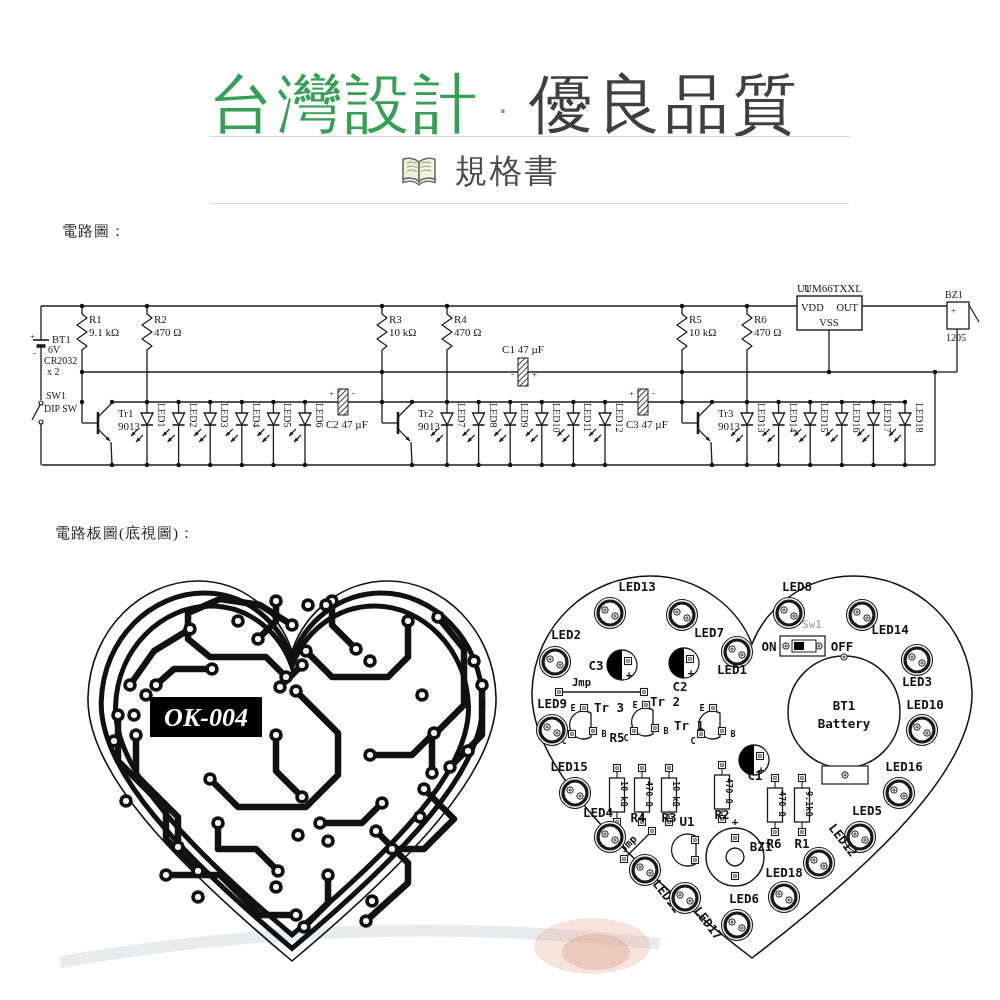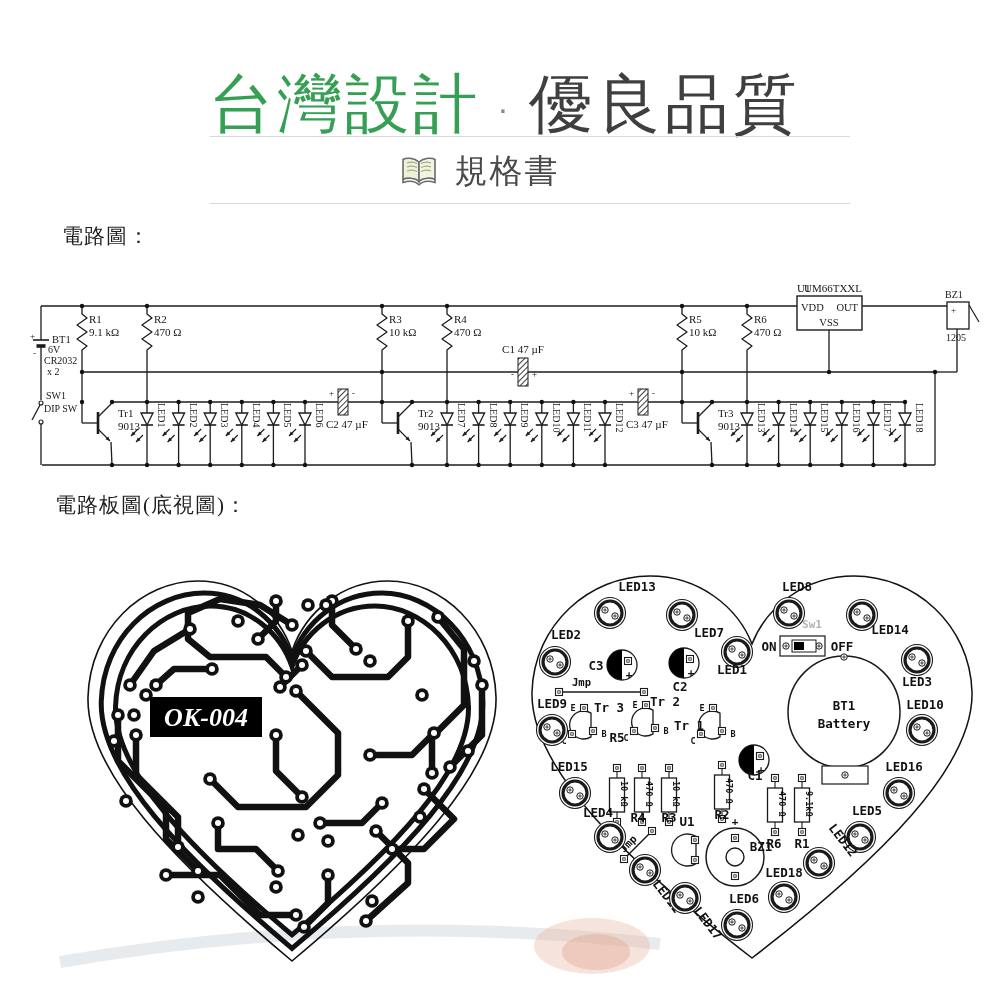"電路圖：" .sec-label { font-size: 21px -> 15px }
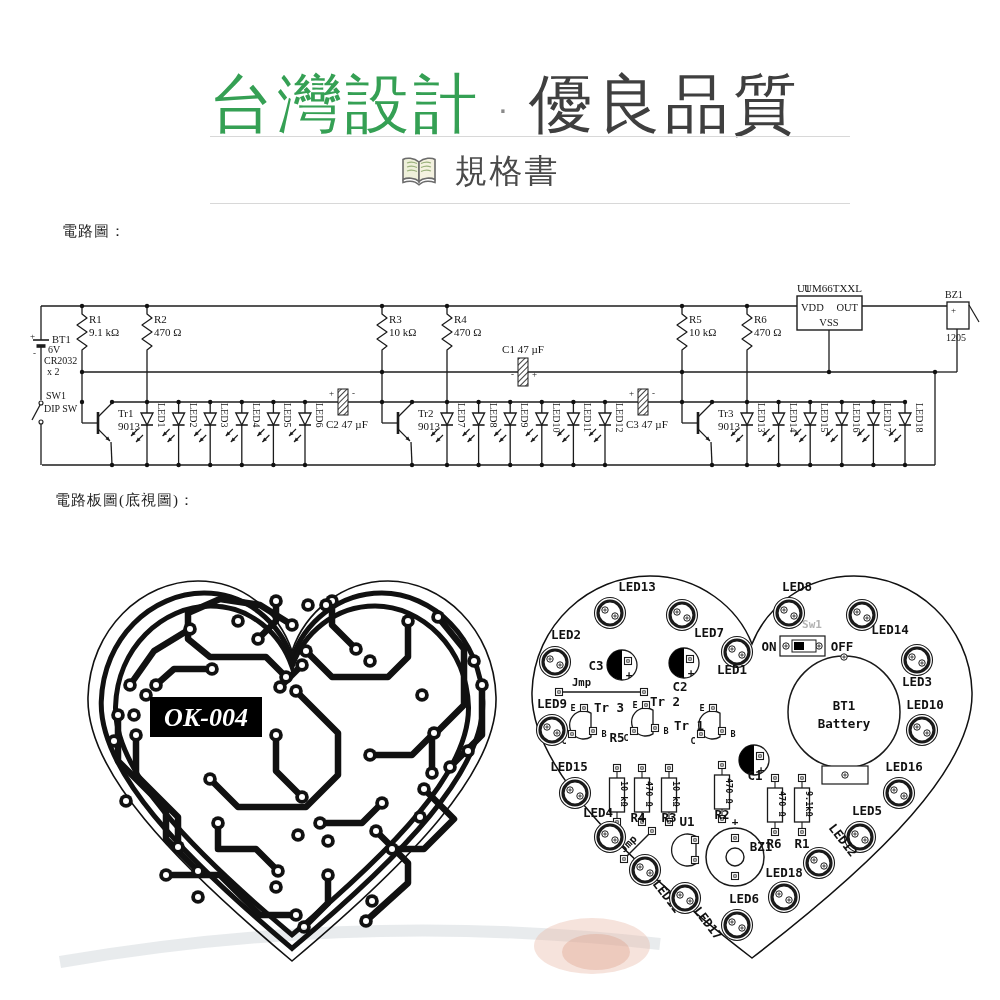"電路板圖(底視圖)：" div.sec-label { top: 491px -> 524px }
